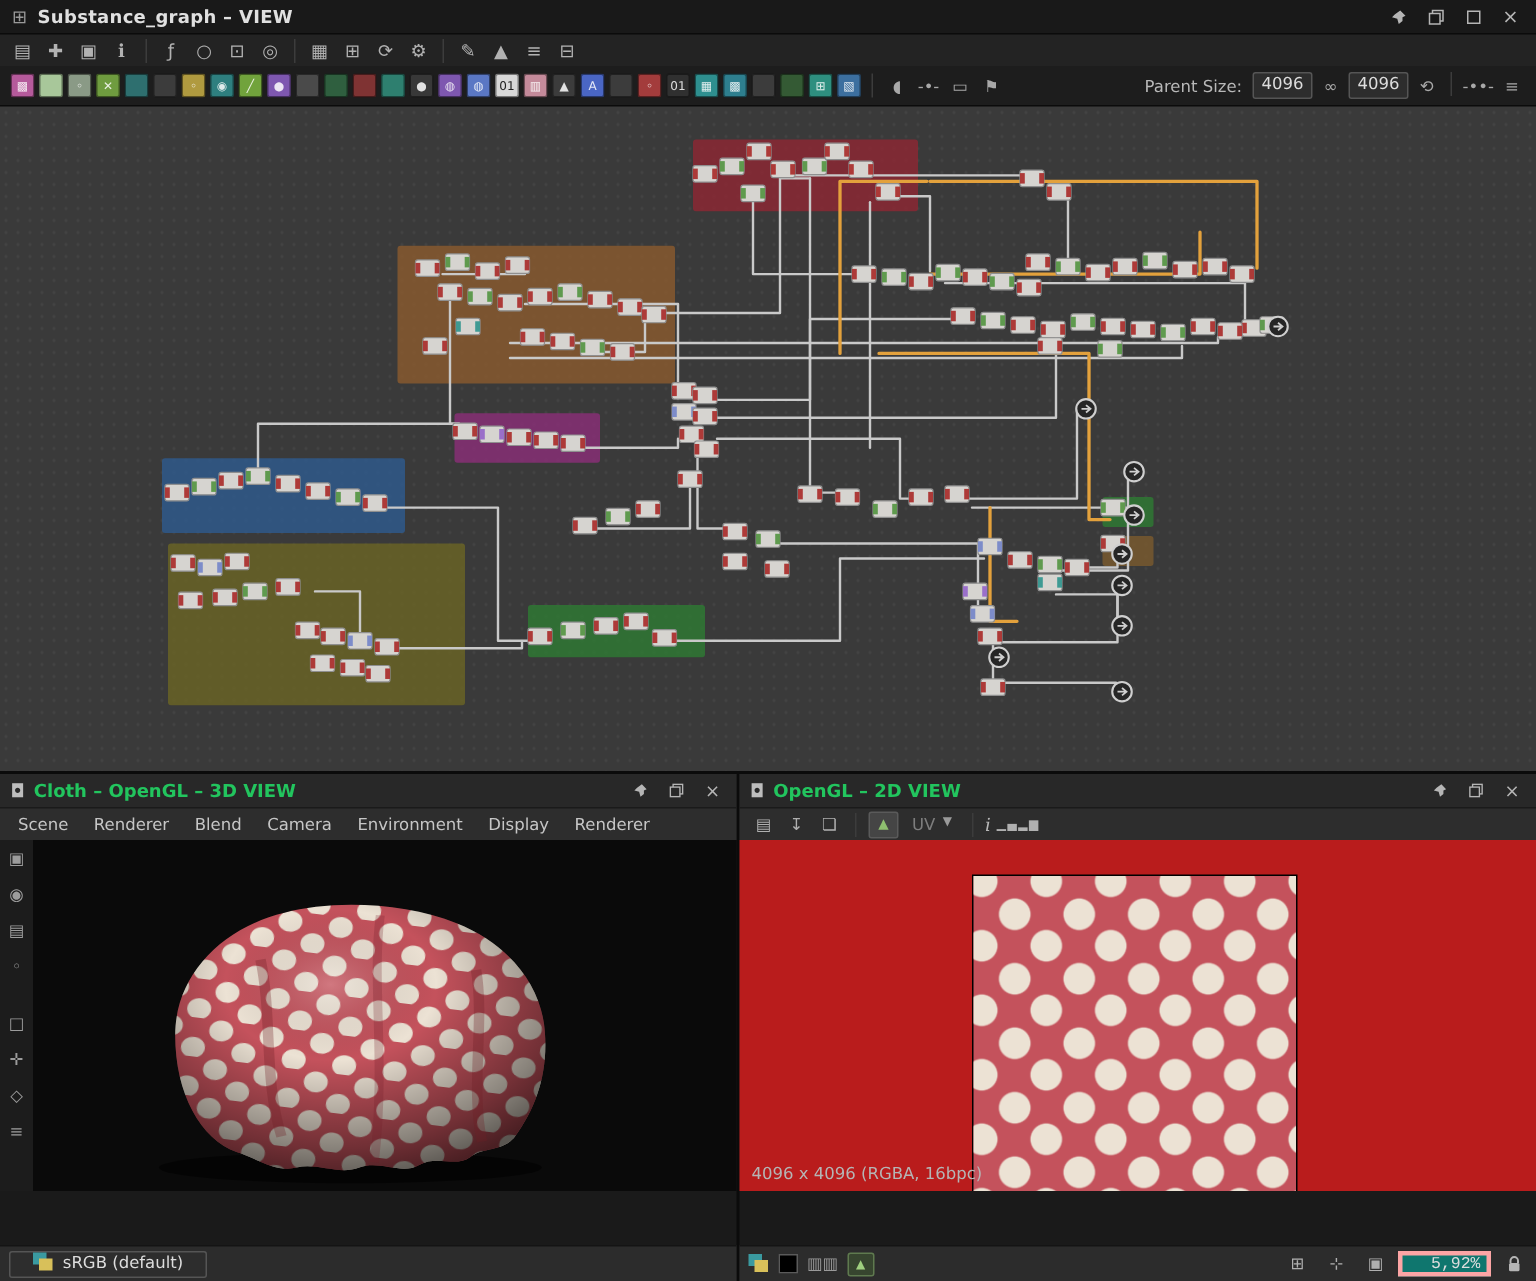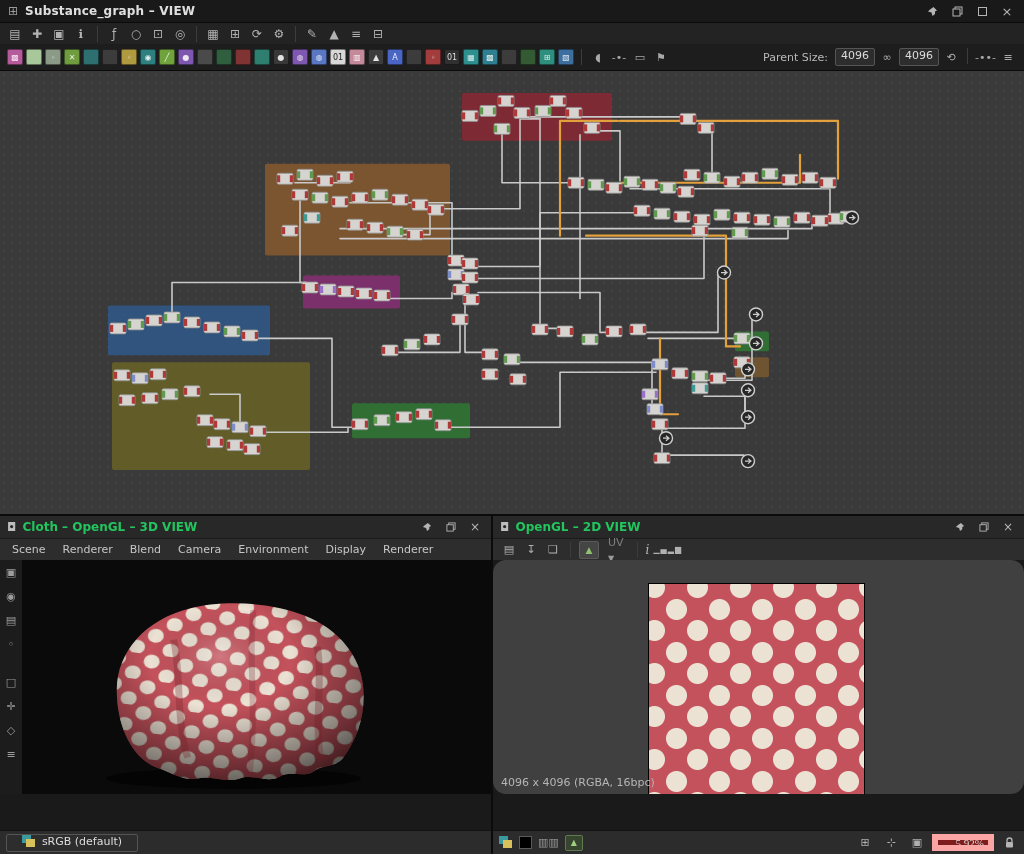"UV" .uvdd { flex-direction: column -> none }
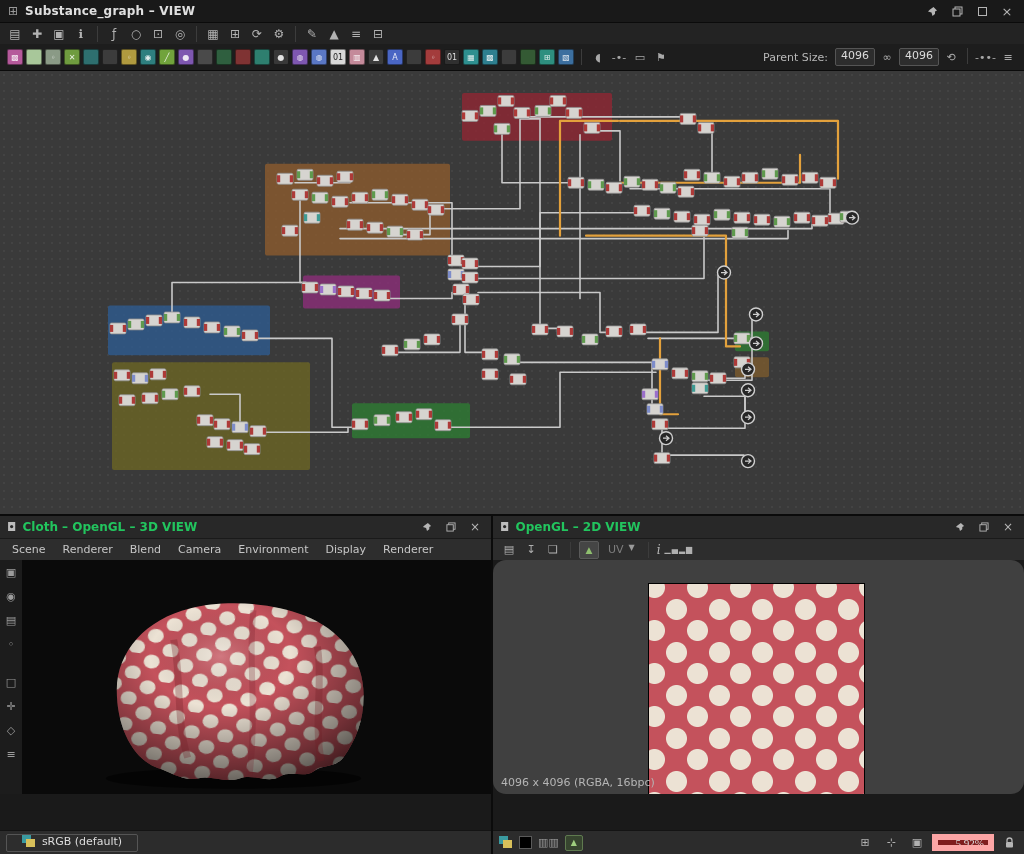"4096 x 4096 (RGBA, 16bpc)" .viewport2d { background: #404040 -> #b91c1c; border-radius: 13px -> none }
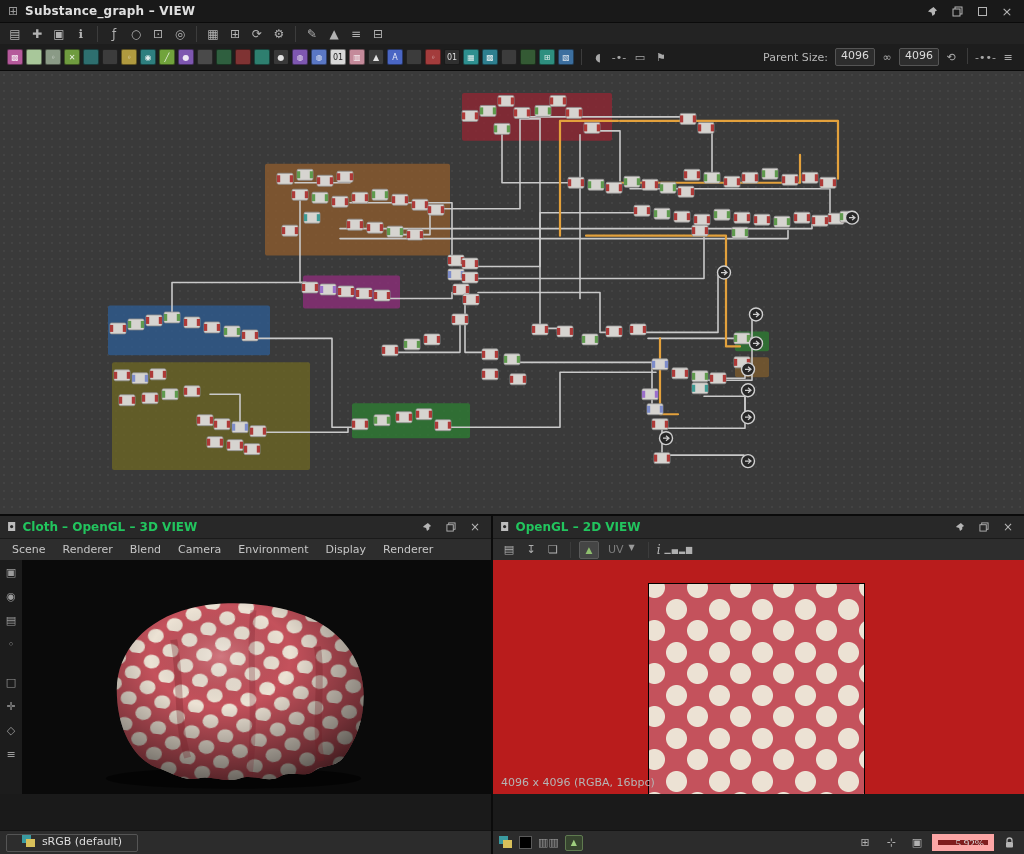"5,92%" .zoombox { background: #7f1d1d -> #0f766e; border: 6px solid #fca5a5 -> 3px solid #fca5a5; font-family: Liberation Serif, serif -> Liberation Mono, monospace }
